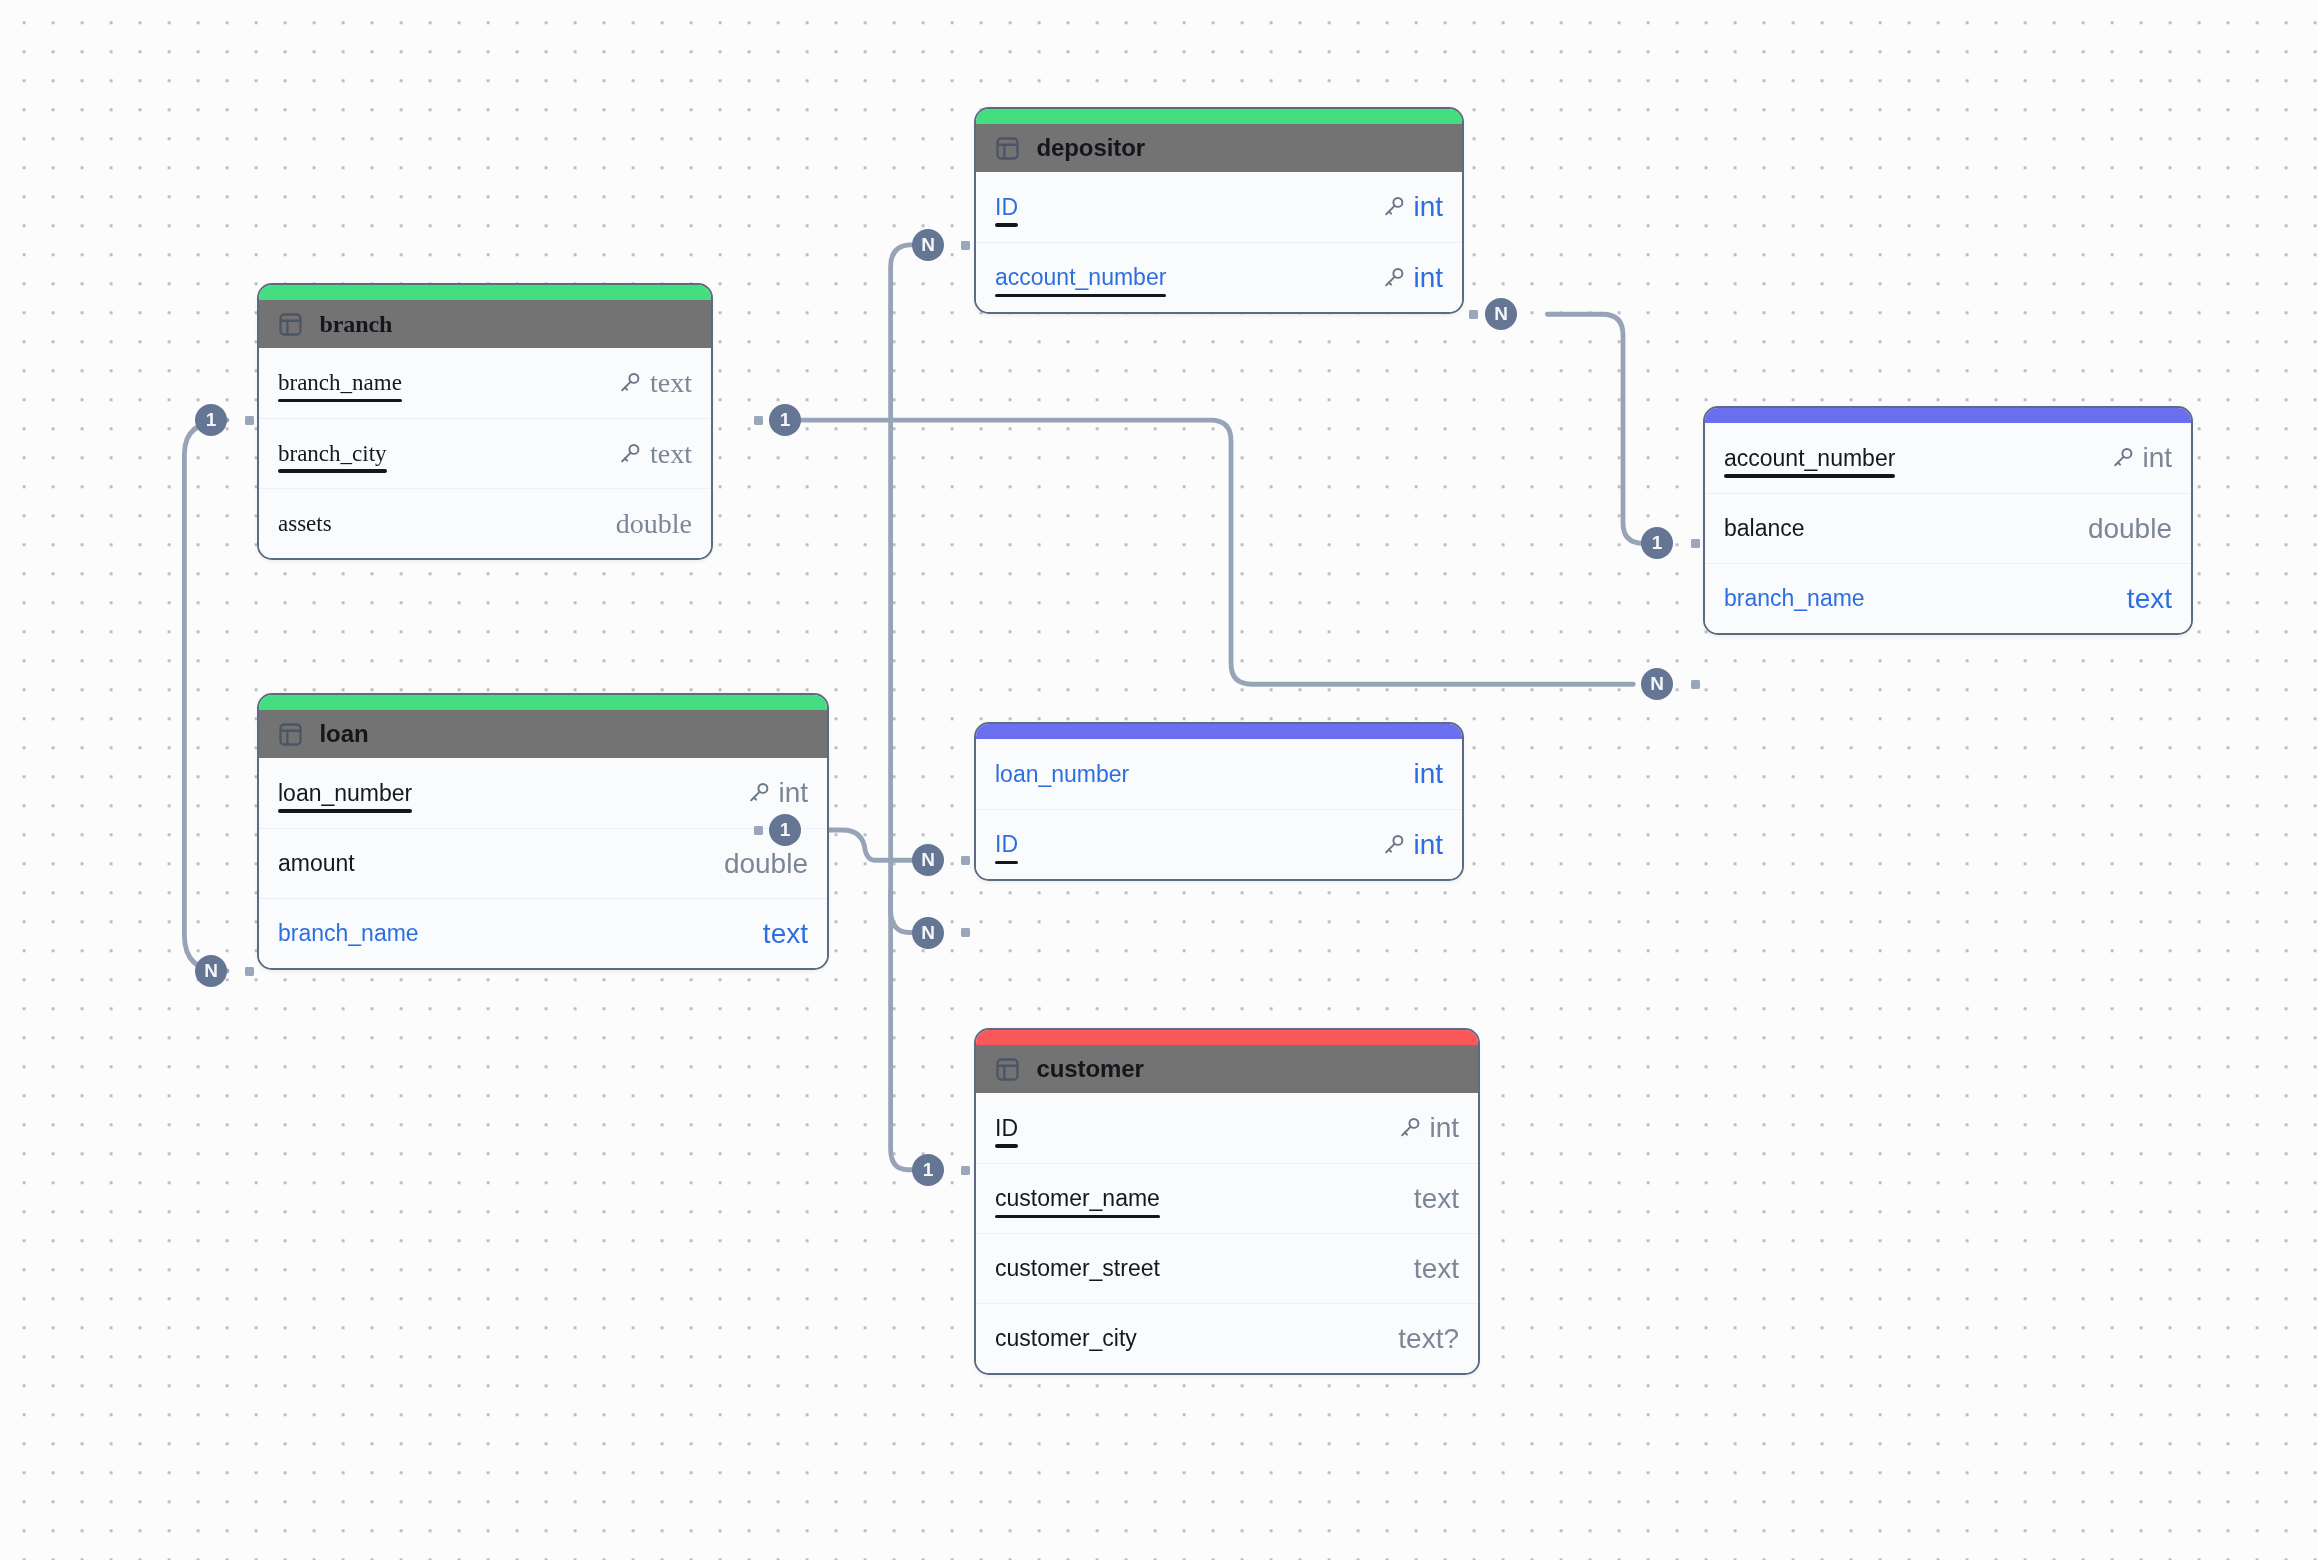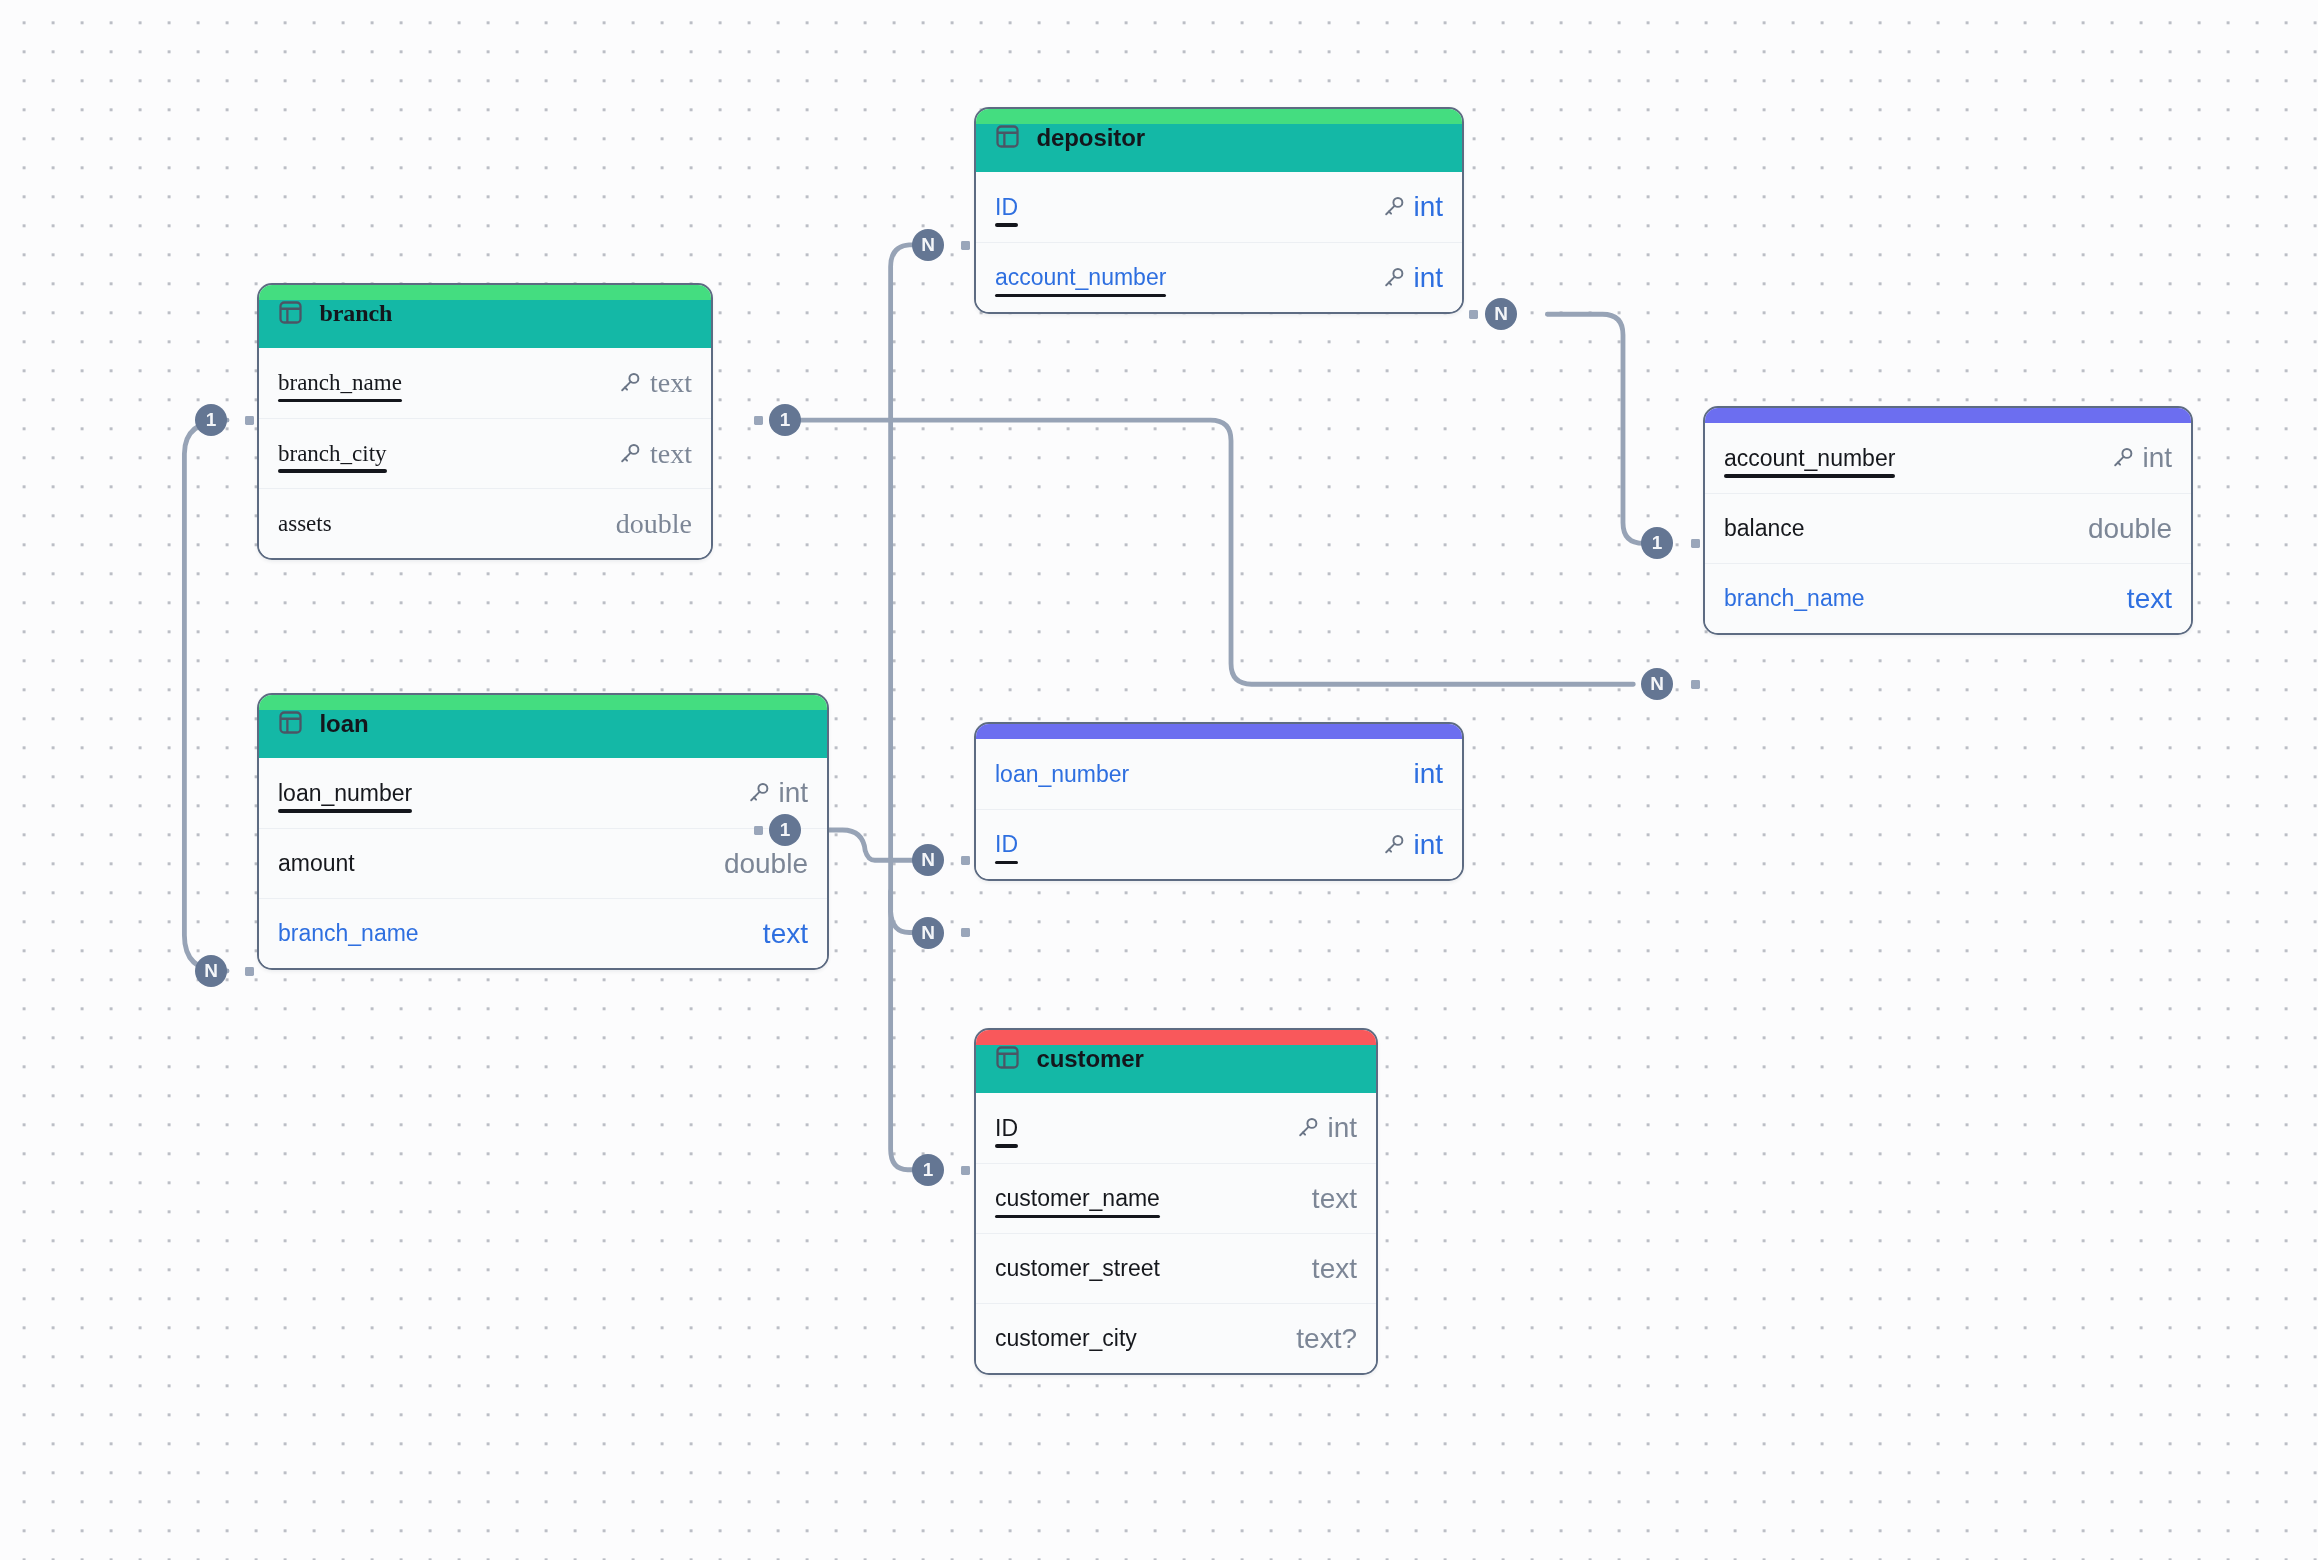"depositor" .tbl-header { align-items: none -> center; background: #14b8a6 -> #737373 }
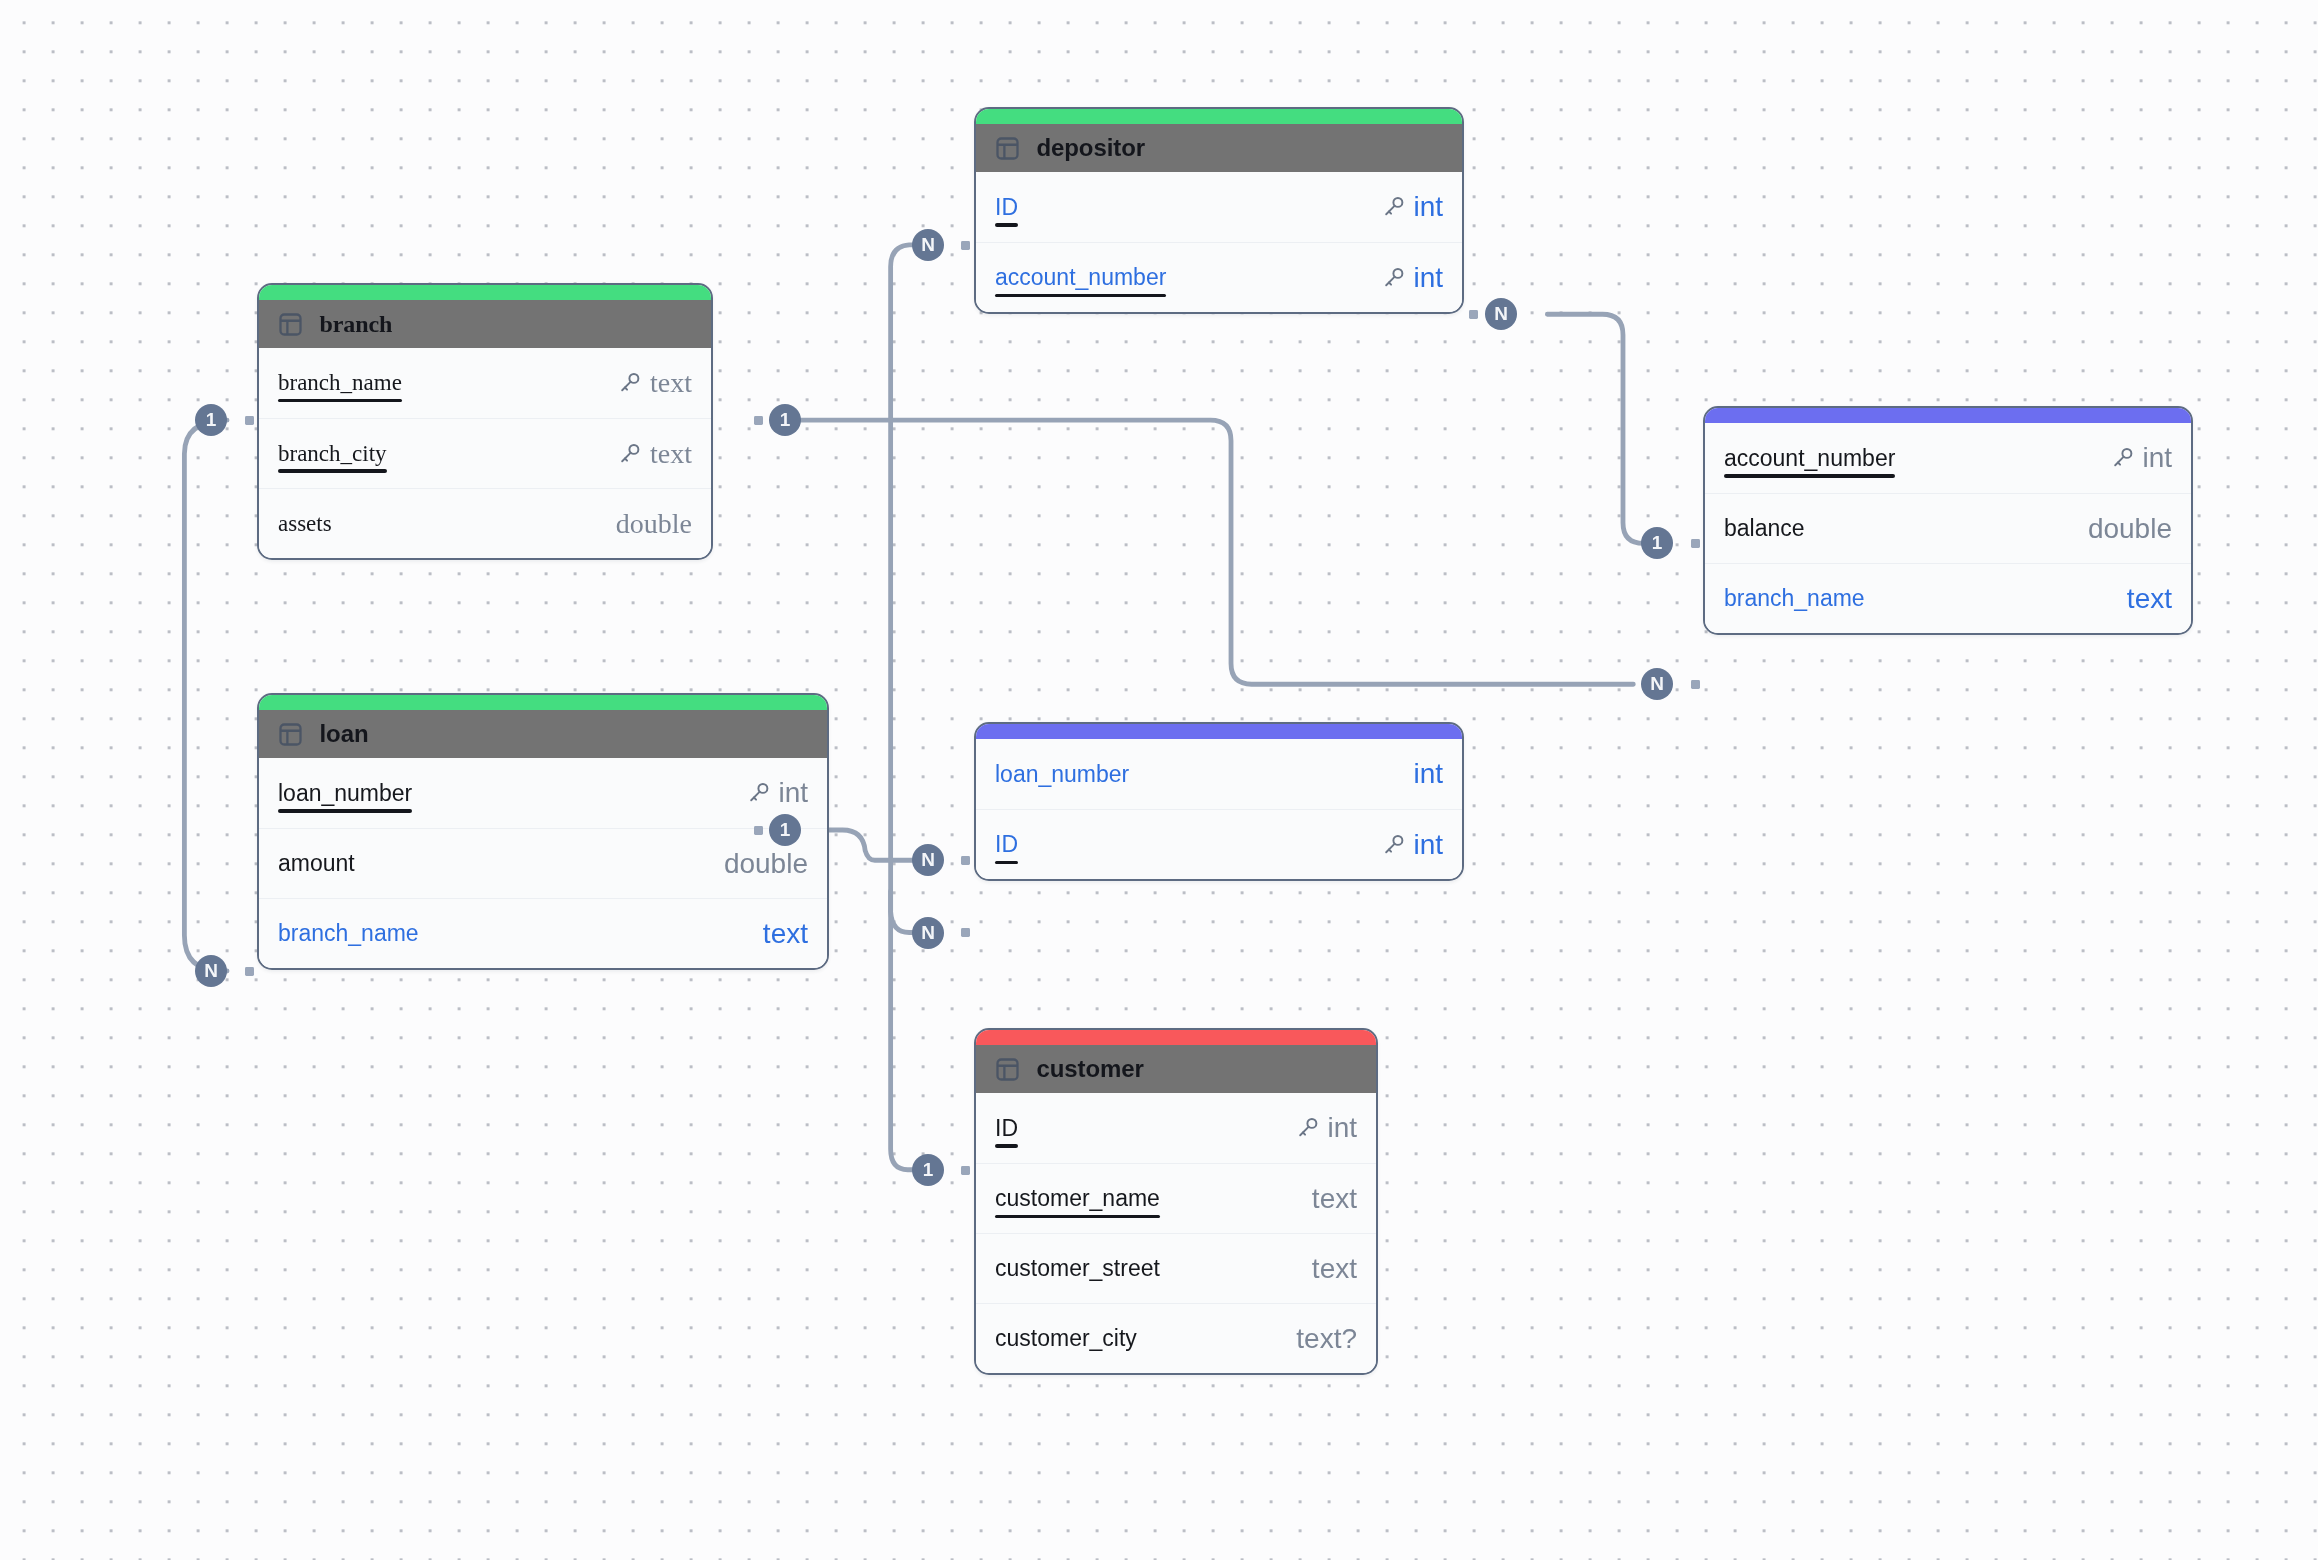"customer" div.erd-table { width: 404px -> 506px }
